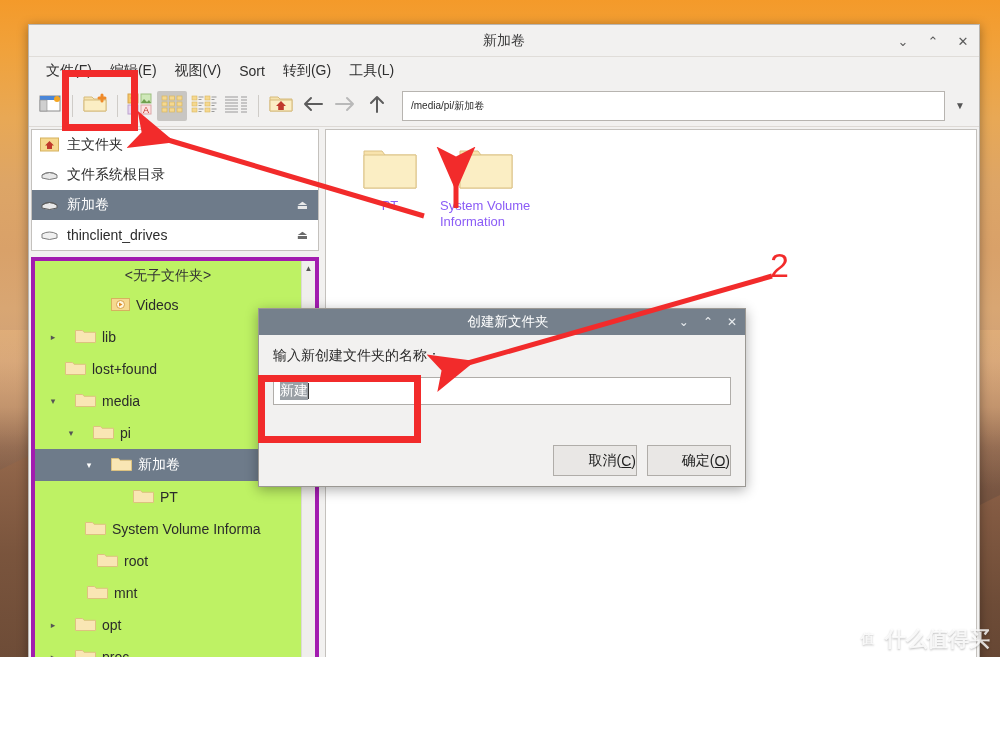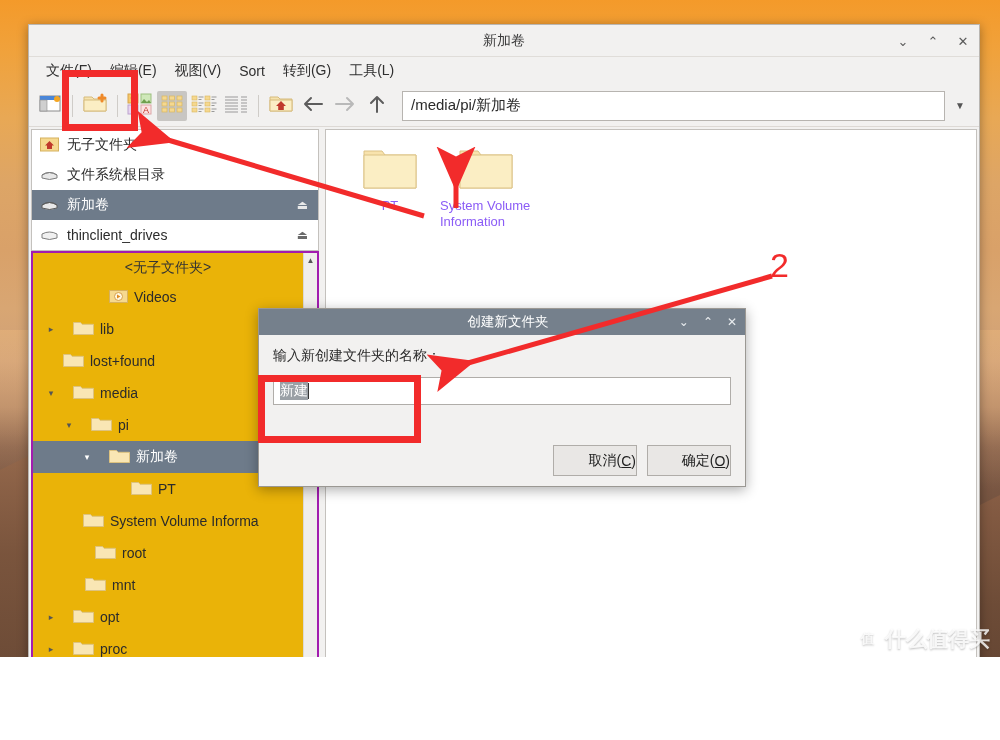"/media/pi/新加卷" .pathbox { font-size: 15px -> 10px }
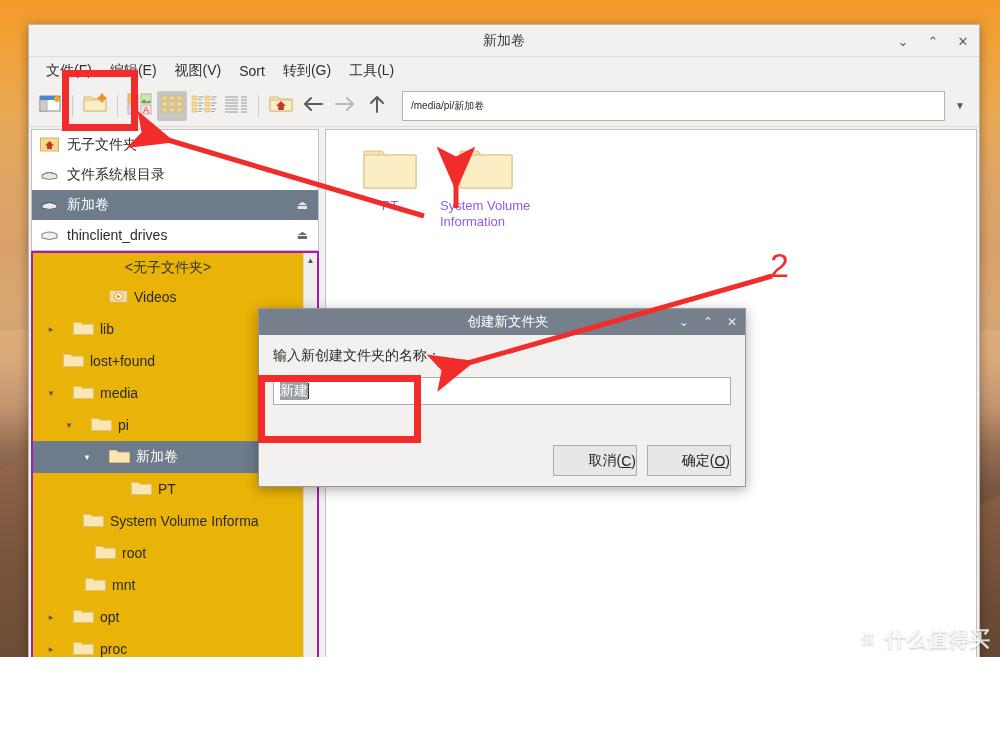"无子文件夹" span { text: 无子 -> 主 }
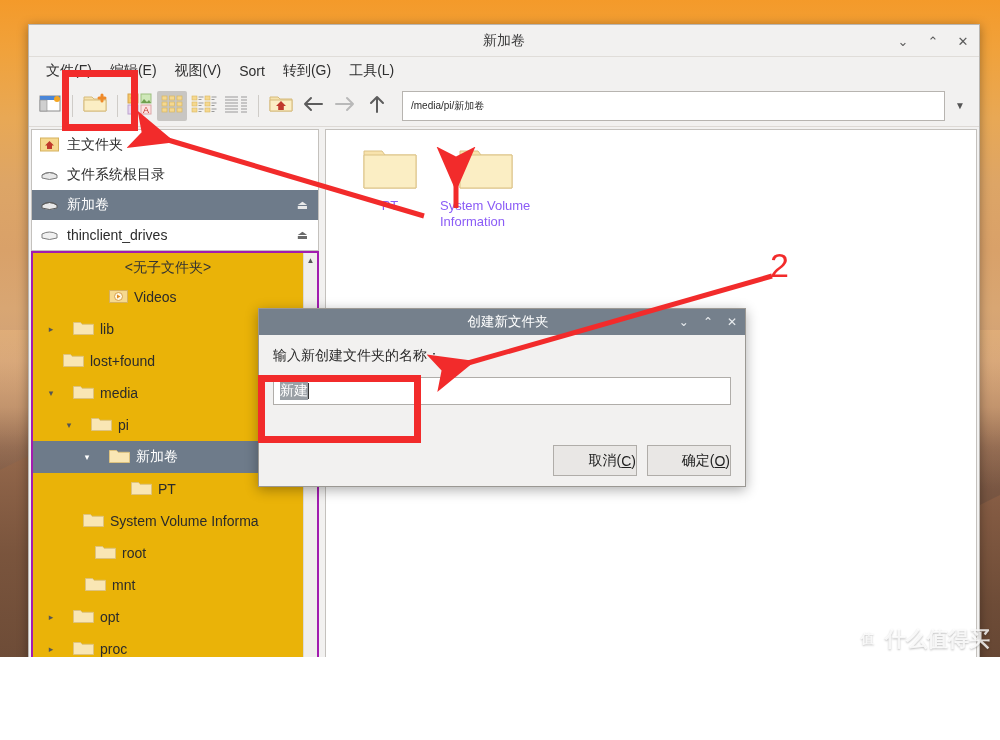"<无子文件夹>" .treebox { background: #eab308 -> #bef264; border: 2px solid #a21caf -> 4px solid #a21caf; margin-top: none -> 6px }
